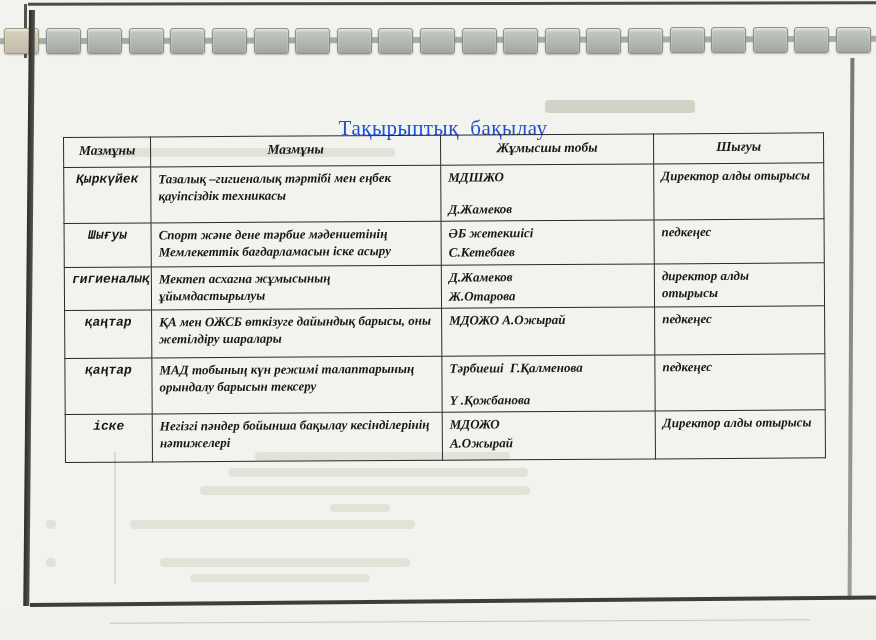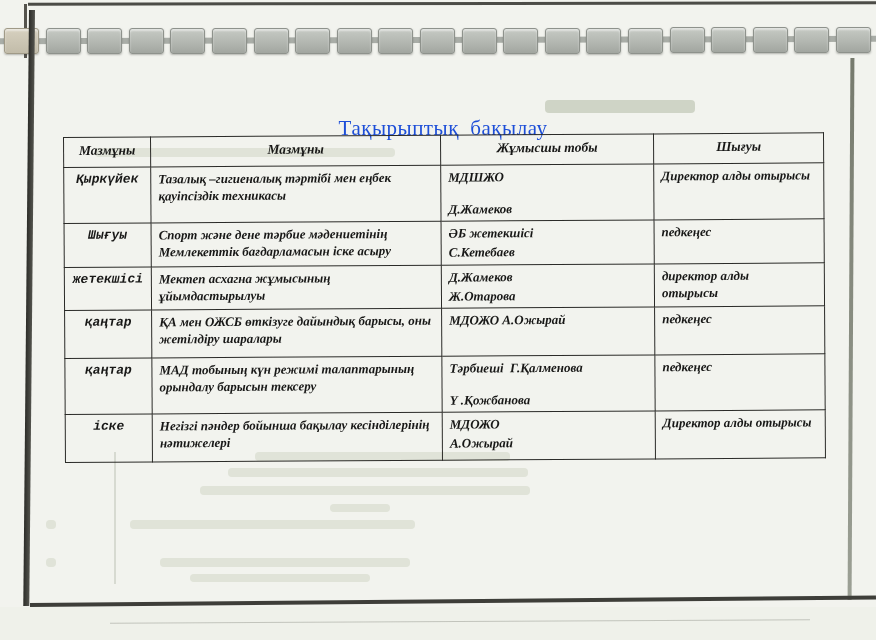"жетекшісі" td.c-term { text: жетекшісі -> гигиеналық }
